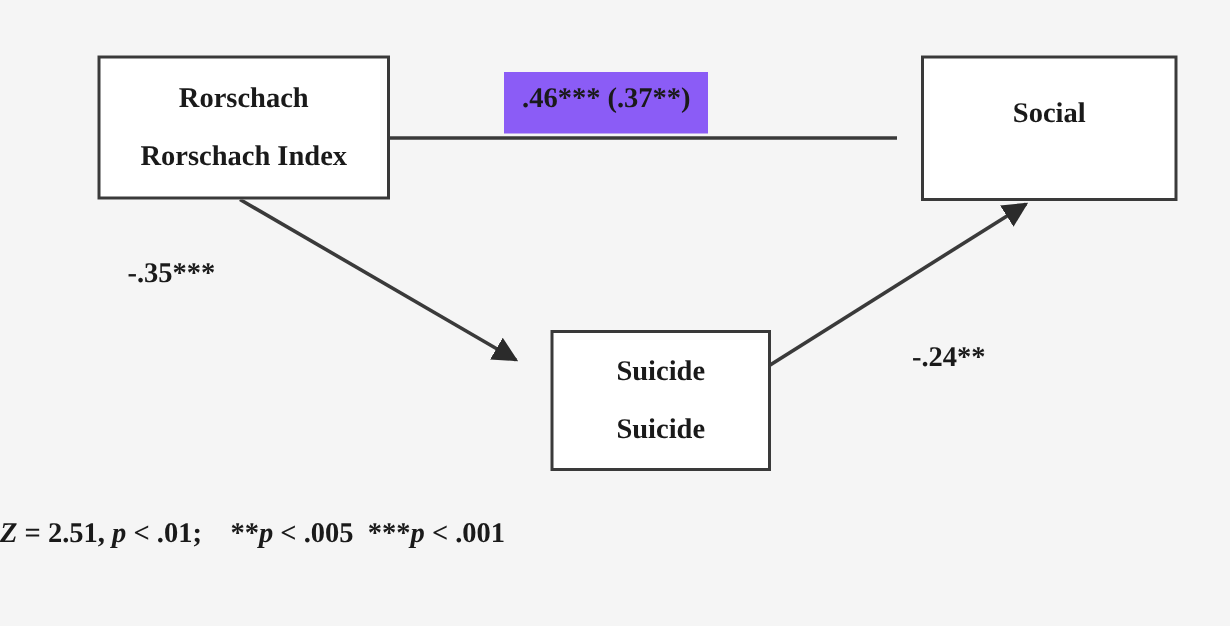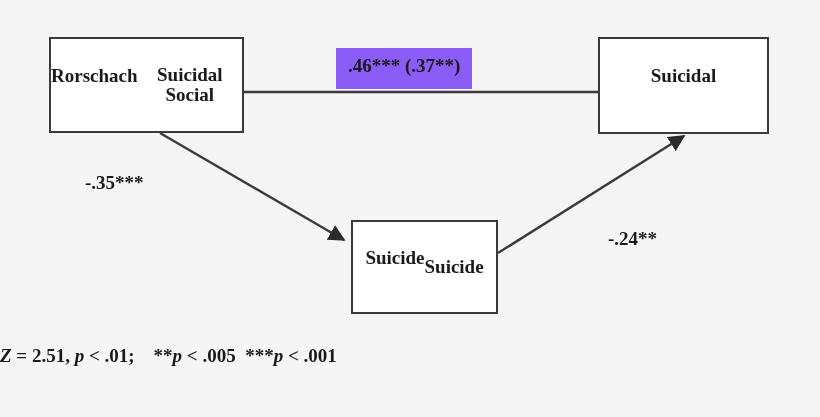"Rorschach" .node { flex-direction: row -> column; margin-left: none -> 16px }
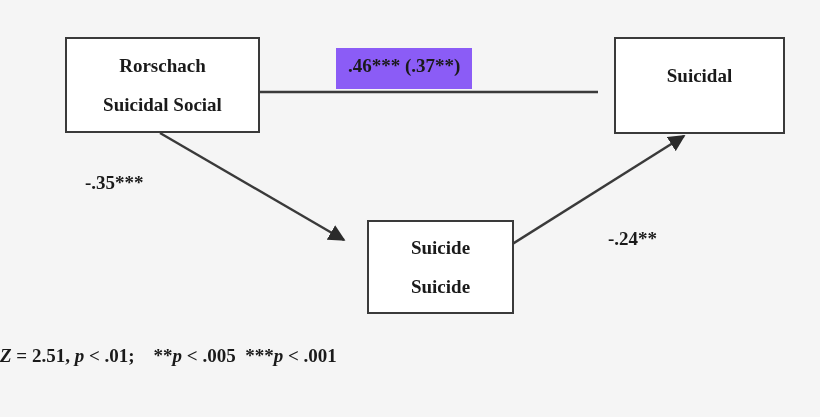"Suicidal" span.line1 { text: Suicidal -> Social }
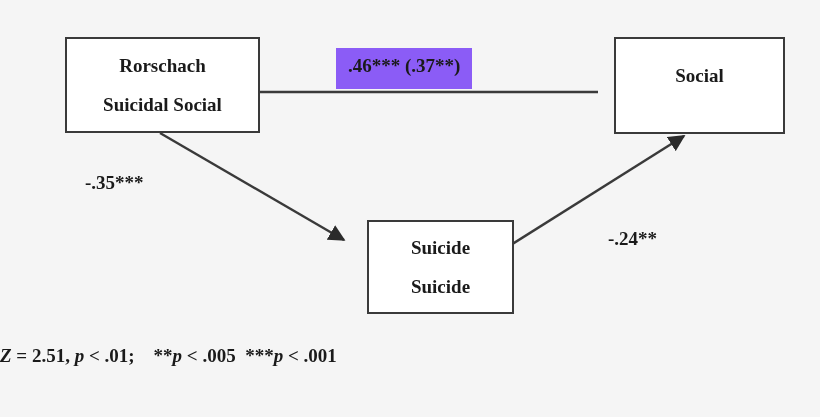"Suicidal Social" span.line2 { text: Suicidal Social -> Rorschach Index }
